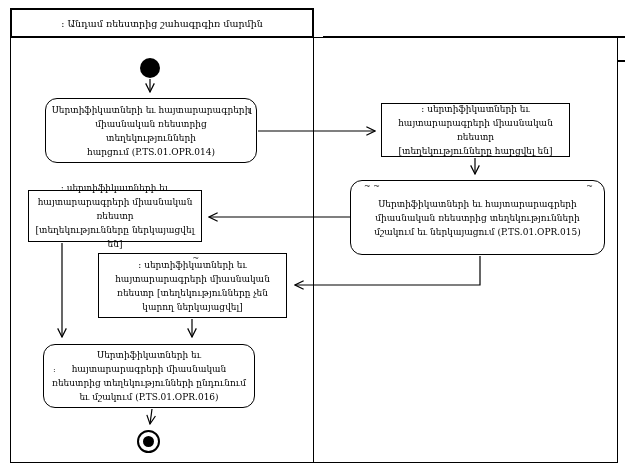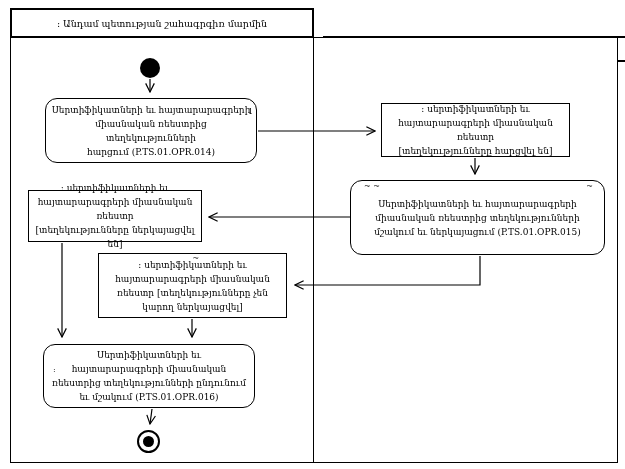": Անդամ պետության շահագրգիռ մարմին" span { text: պետության -> ռեեստրից }
